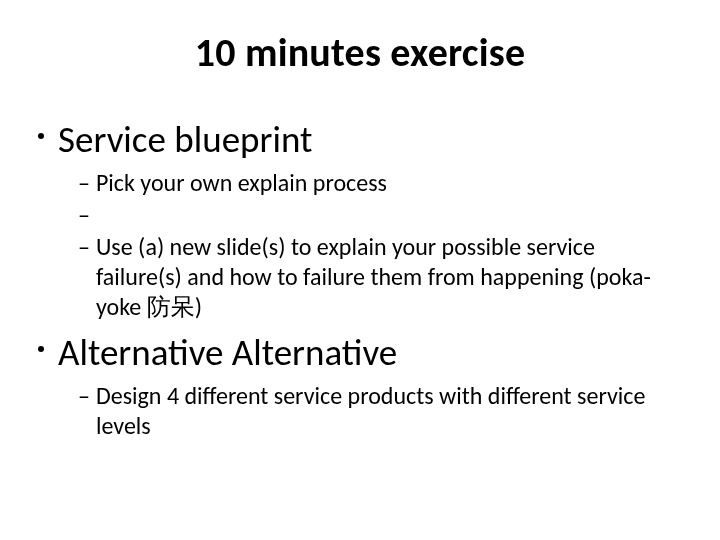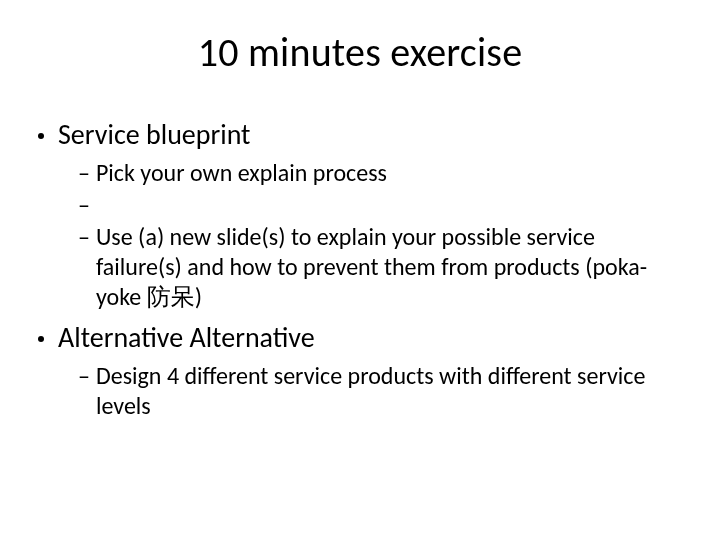"10 minutes exercise" .title { font-weight: 400 -> 700 }
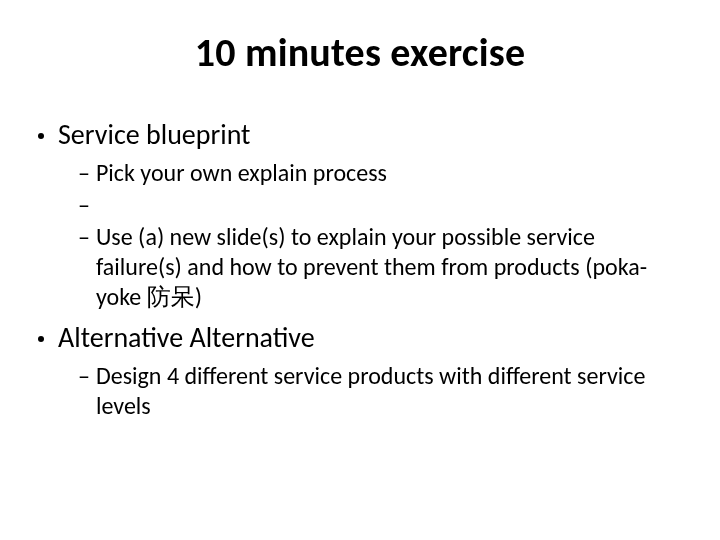"Service blueprint" .bullet-l1 { font-size: 28px -> 37px }
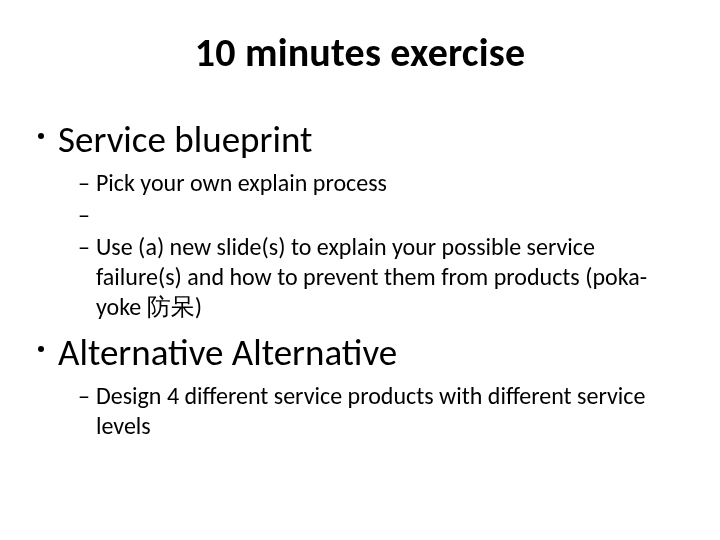"Use (a) new slide(s) to" span.text { text: prevent them from products -> failure them from happening }
